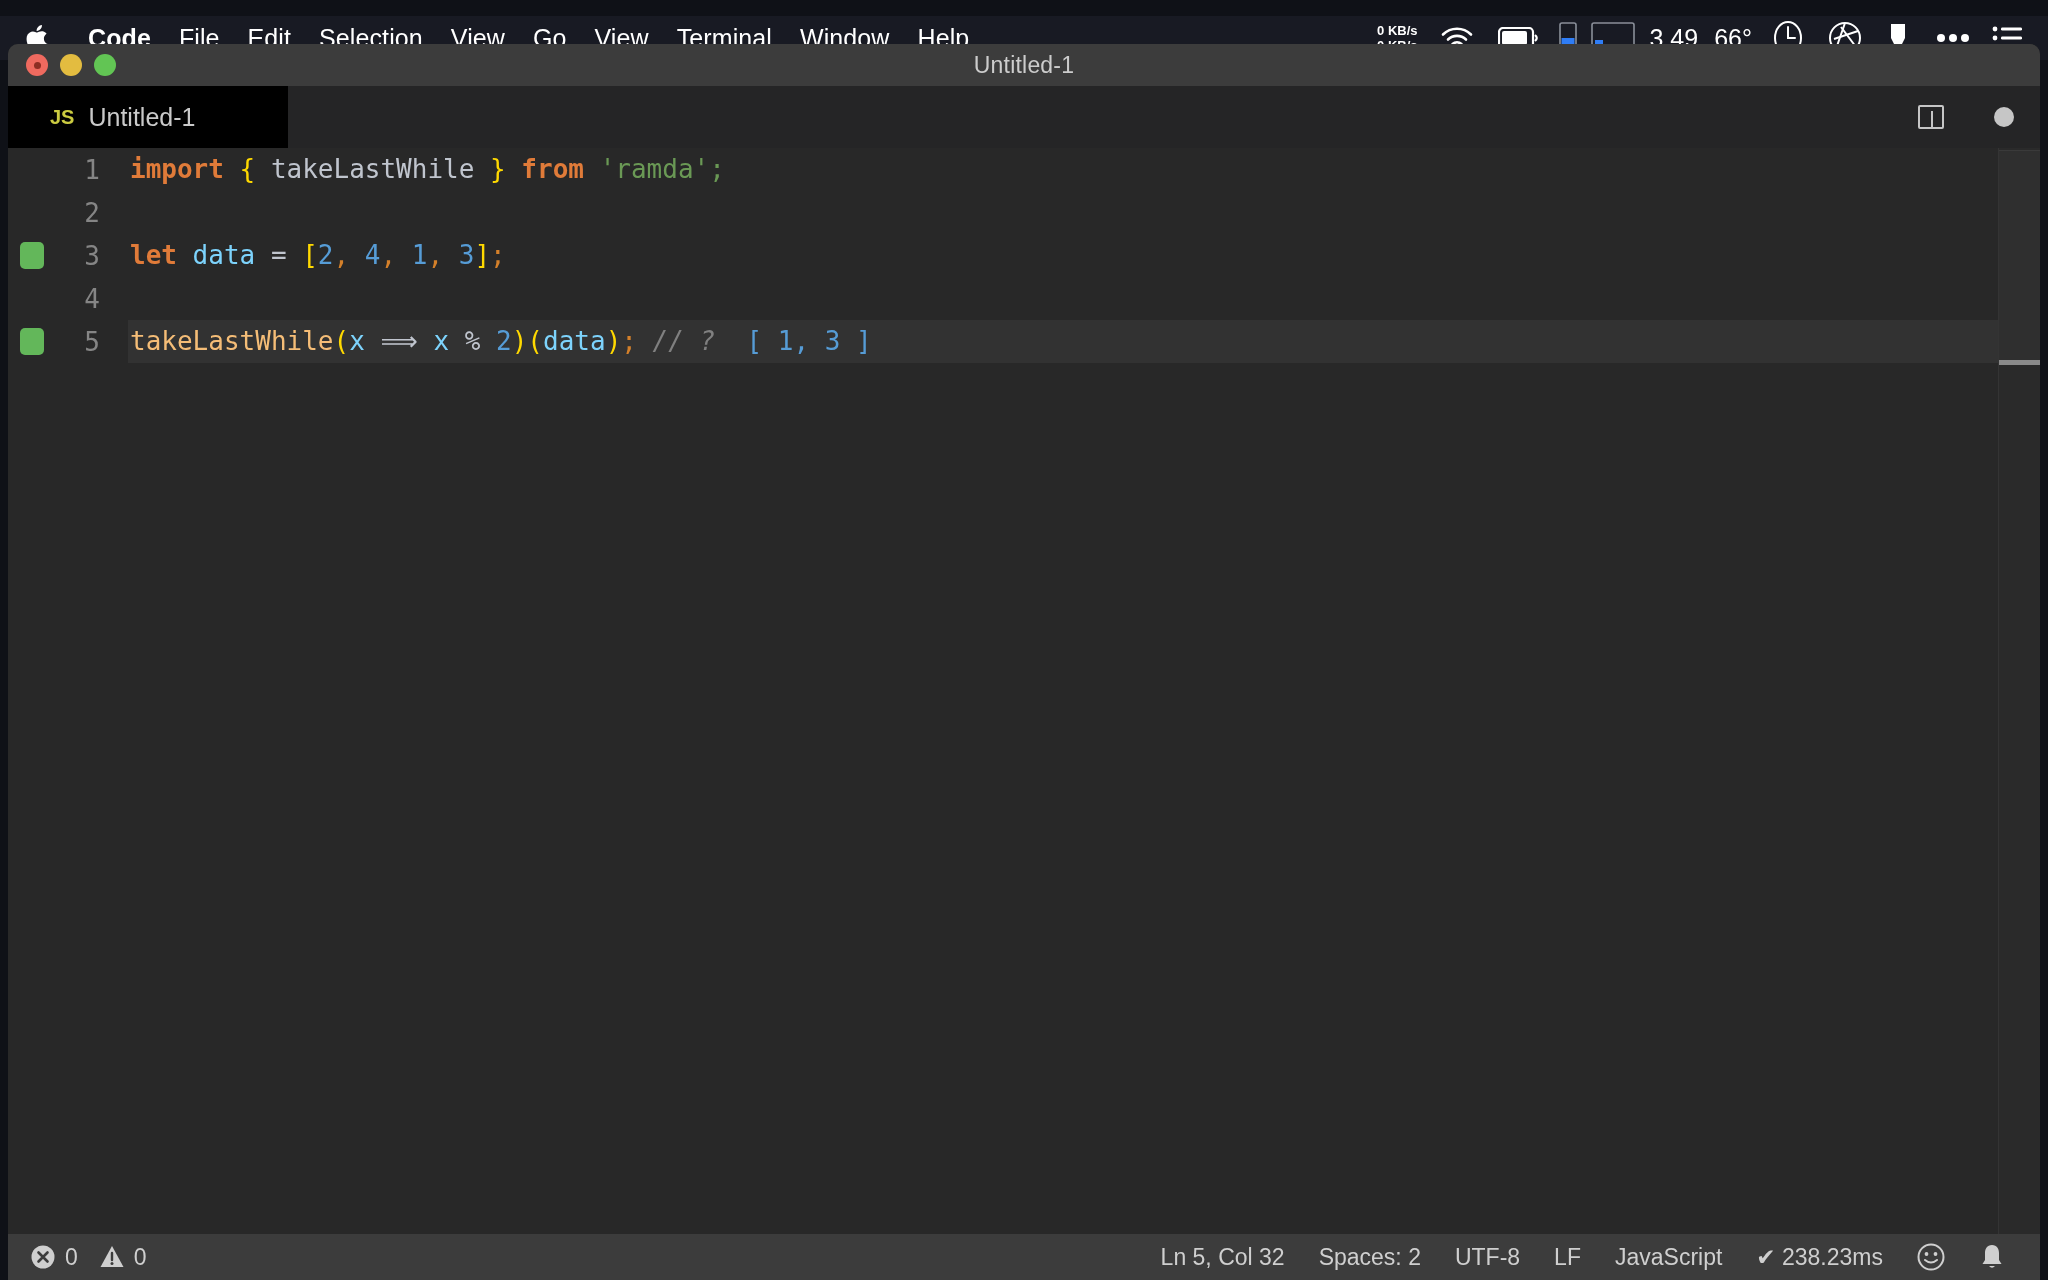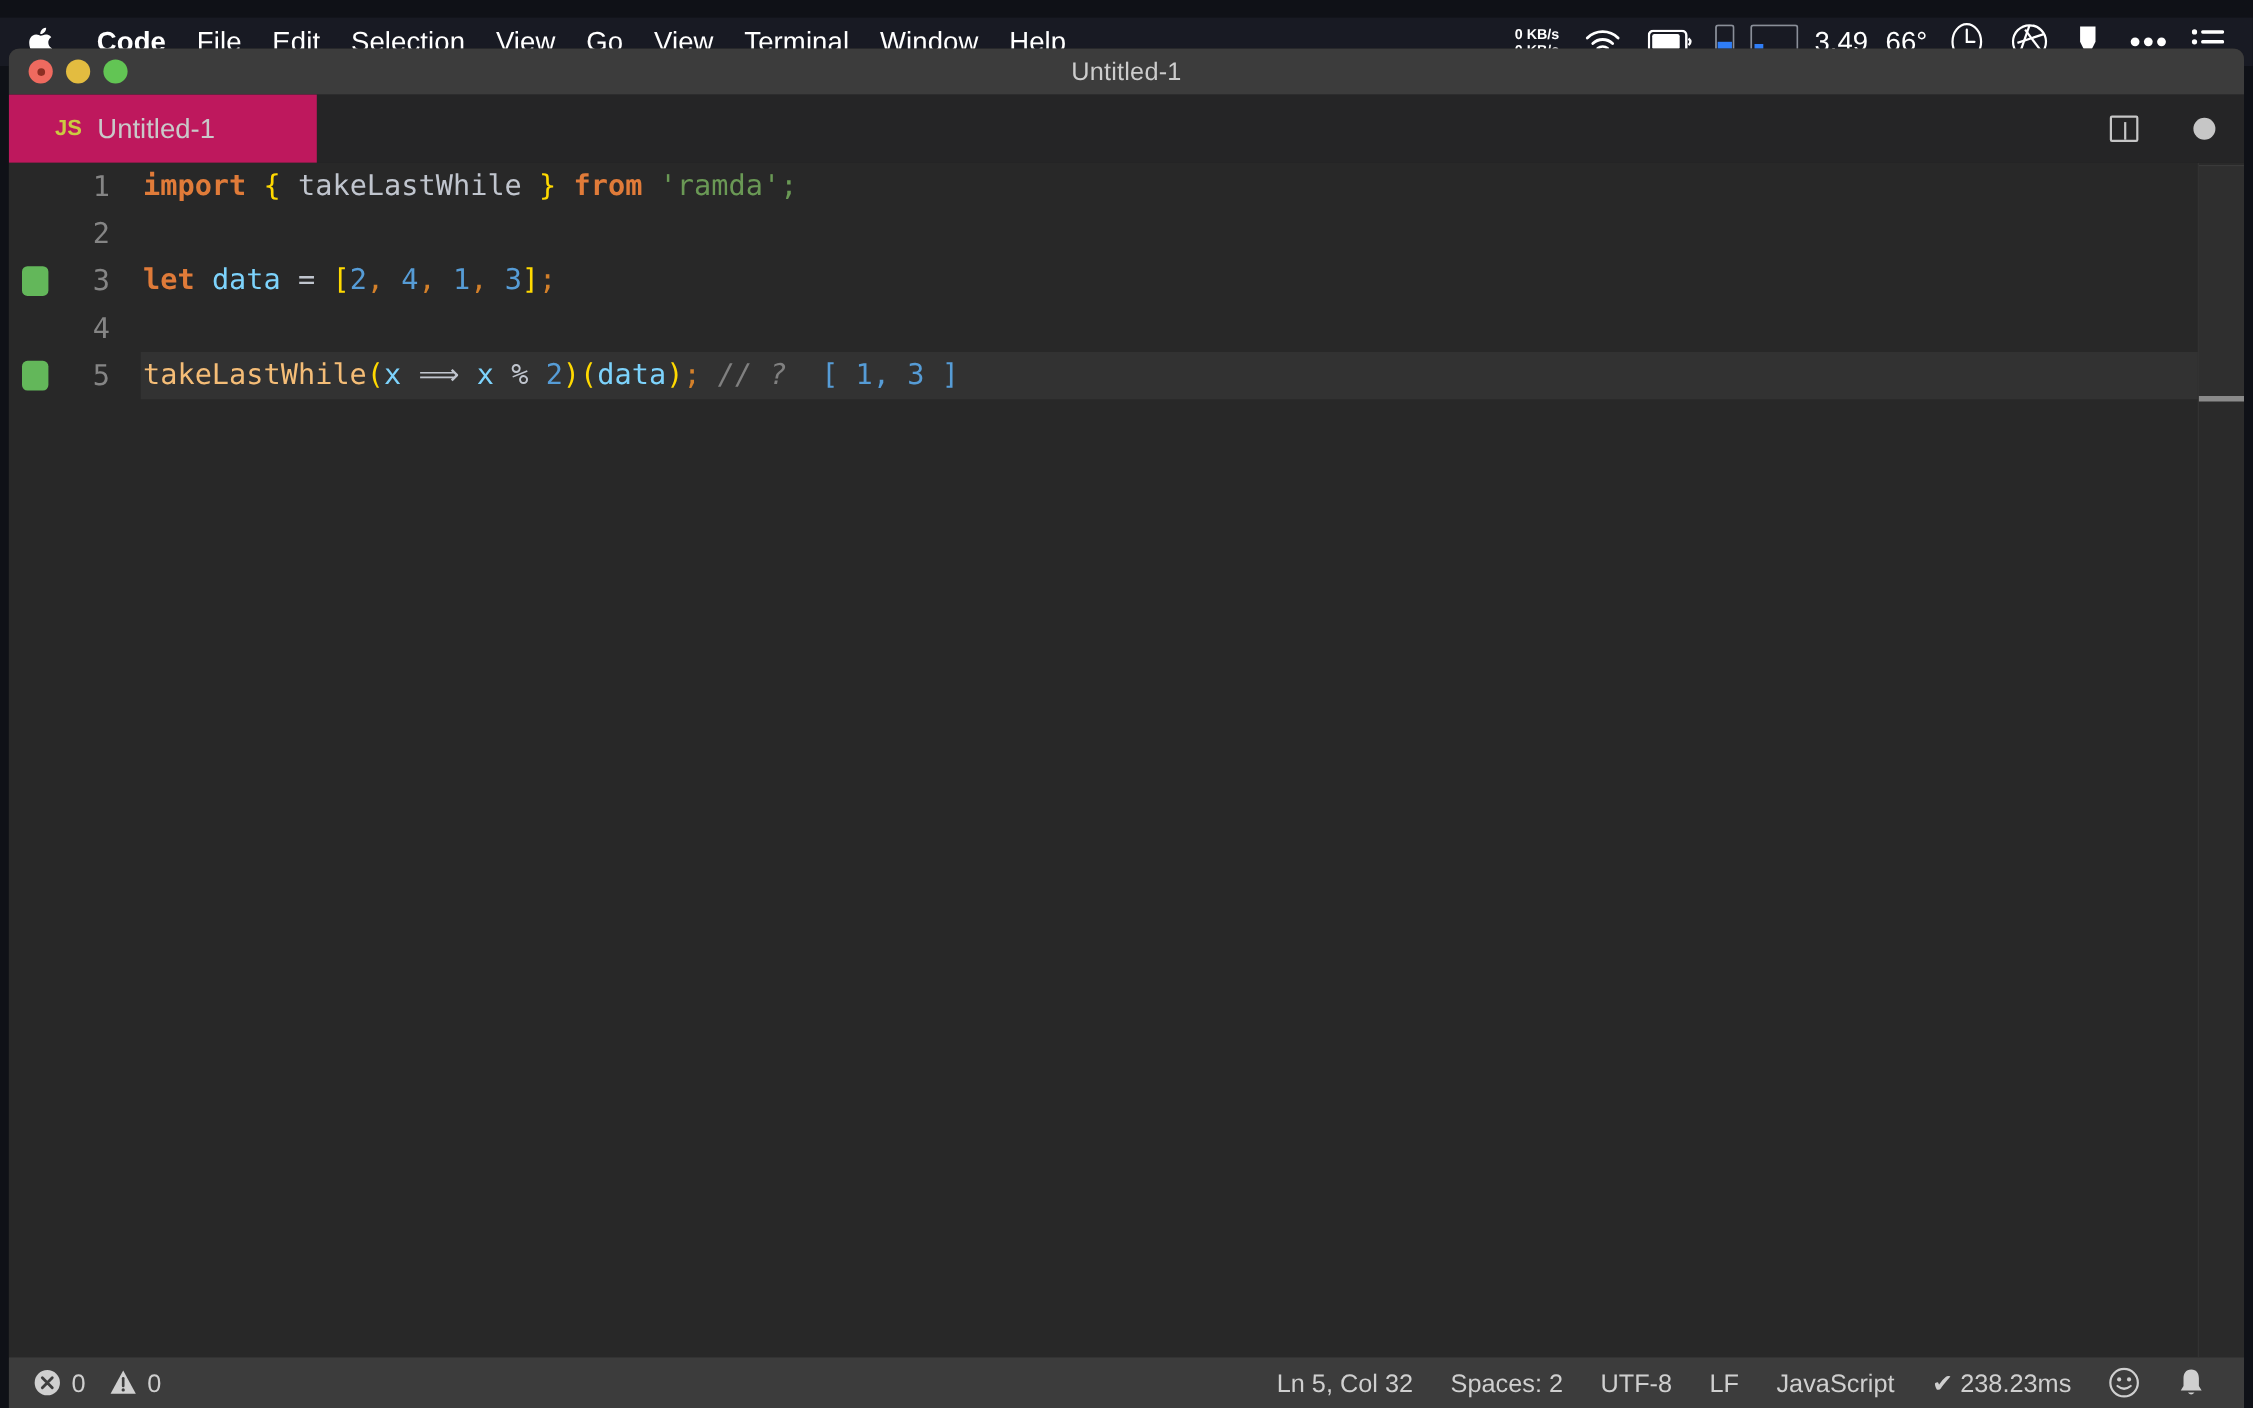"JS" #tab { background: #be185d -> #000000 }
